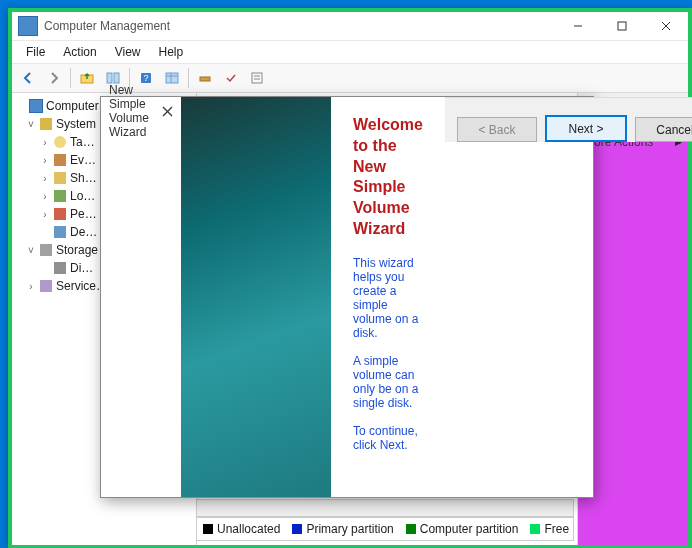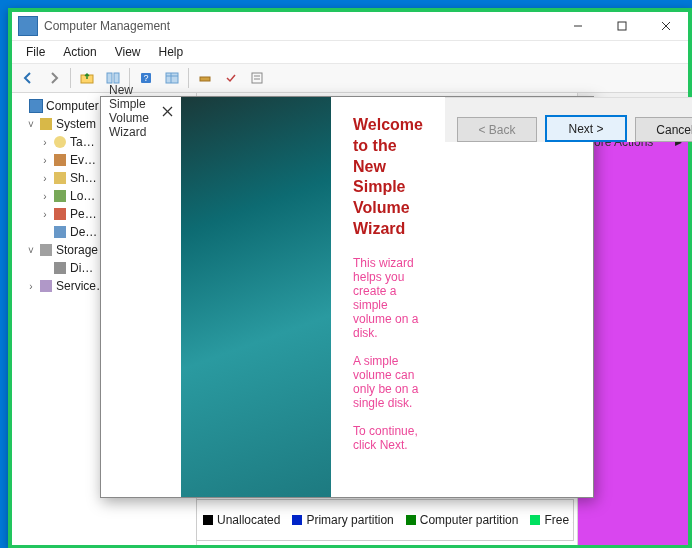"This wizard helps you create" .content p { color: #ec4899 -> #1d4ed8 }
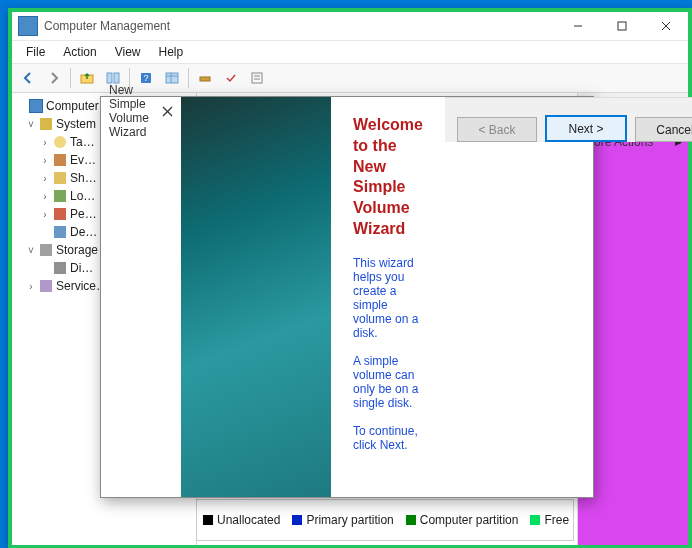"Unallocated" .legend { padding: 9px 6px -> 0 6px }
